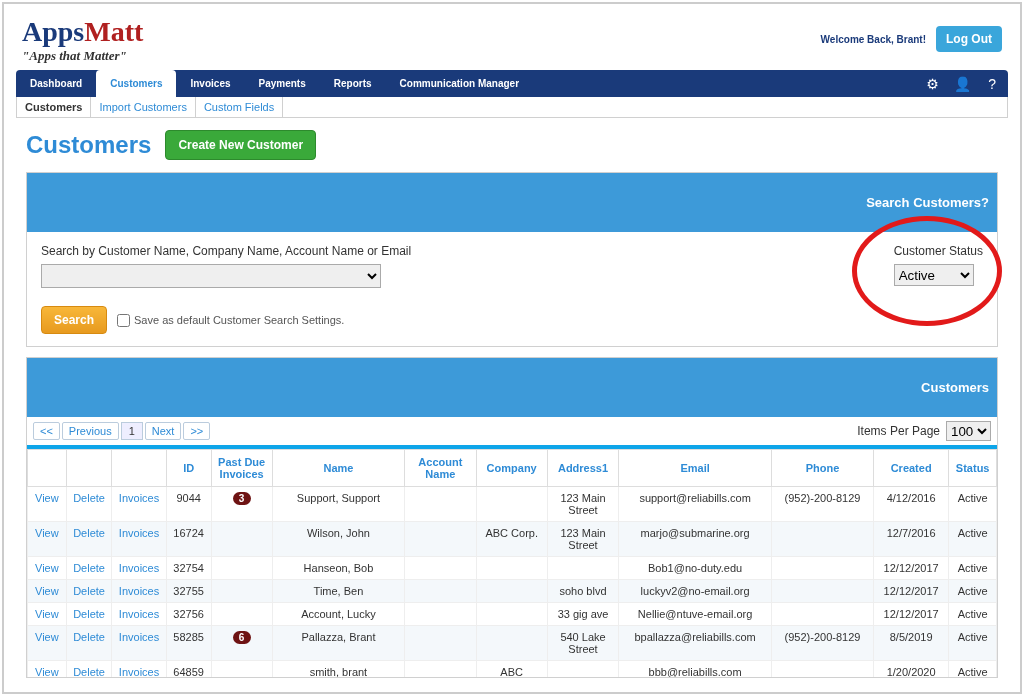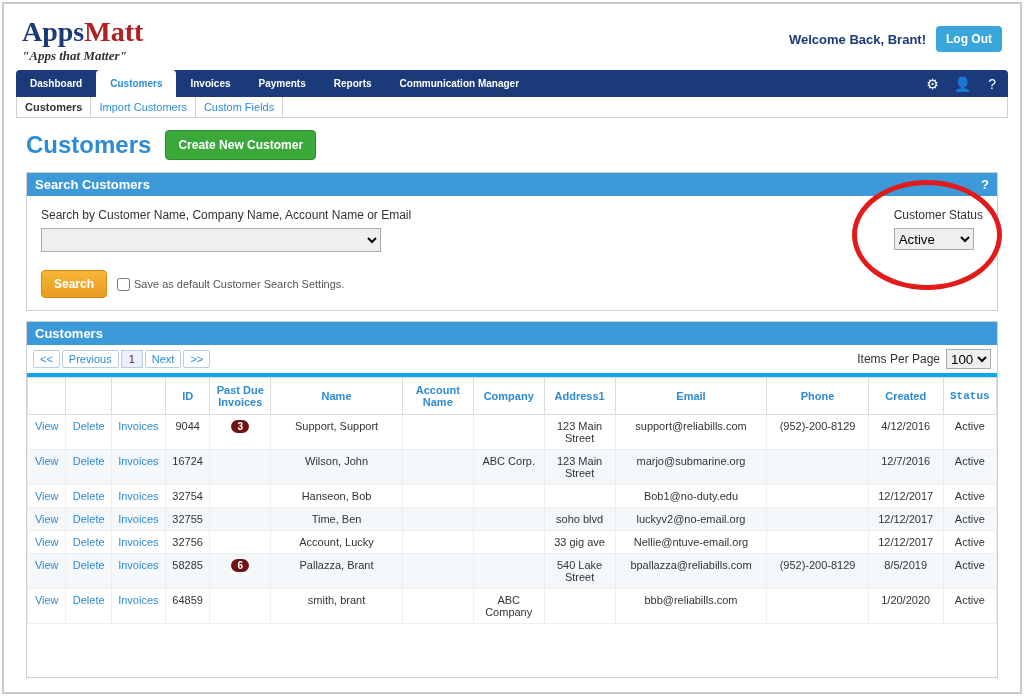"Welcome Back, Brant!" .welcome { font-size: 13px -> 10px }
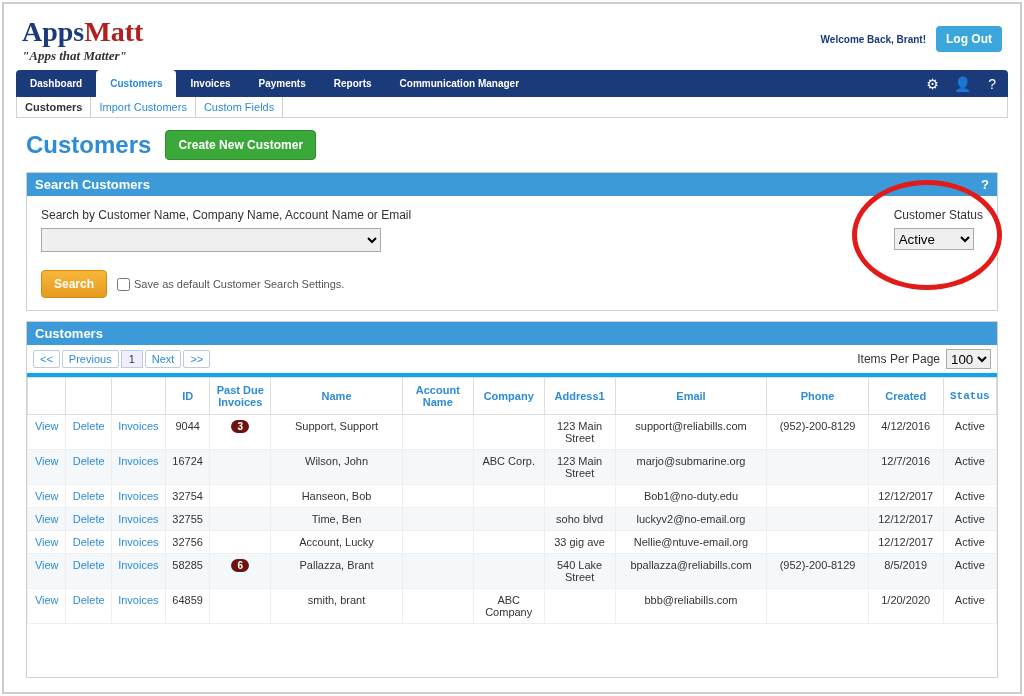"Search Customers" .panel-header { justify-content: space-between -> flex-end; padding: 4px 8px -> 22px 8px }
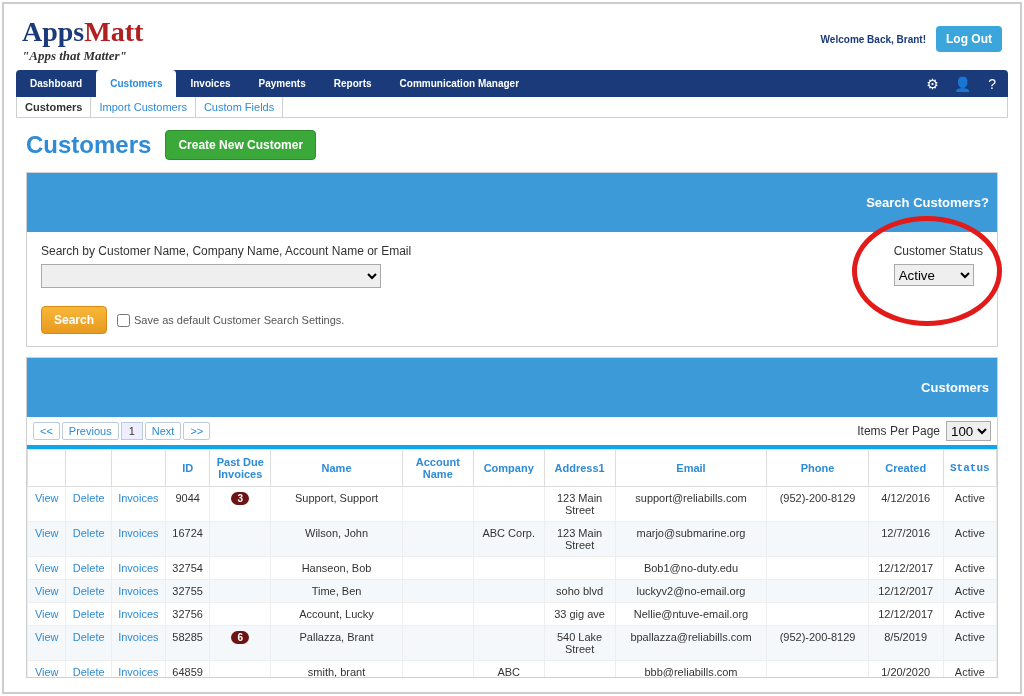"Status" .col-status { font-family: Liberation Mono, monospace -> none }
